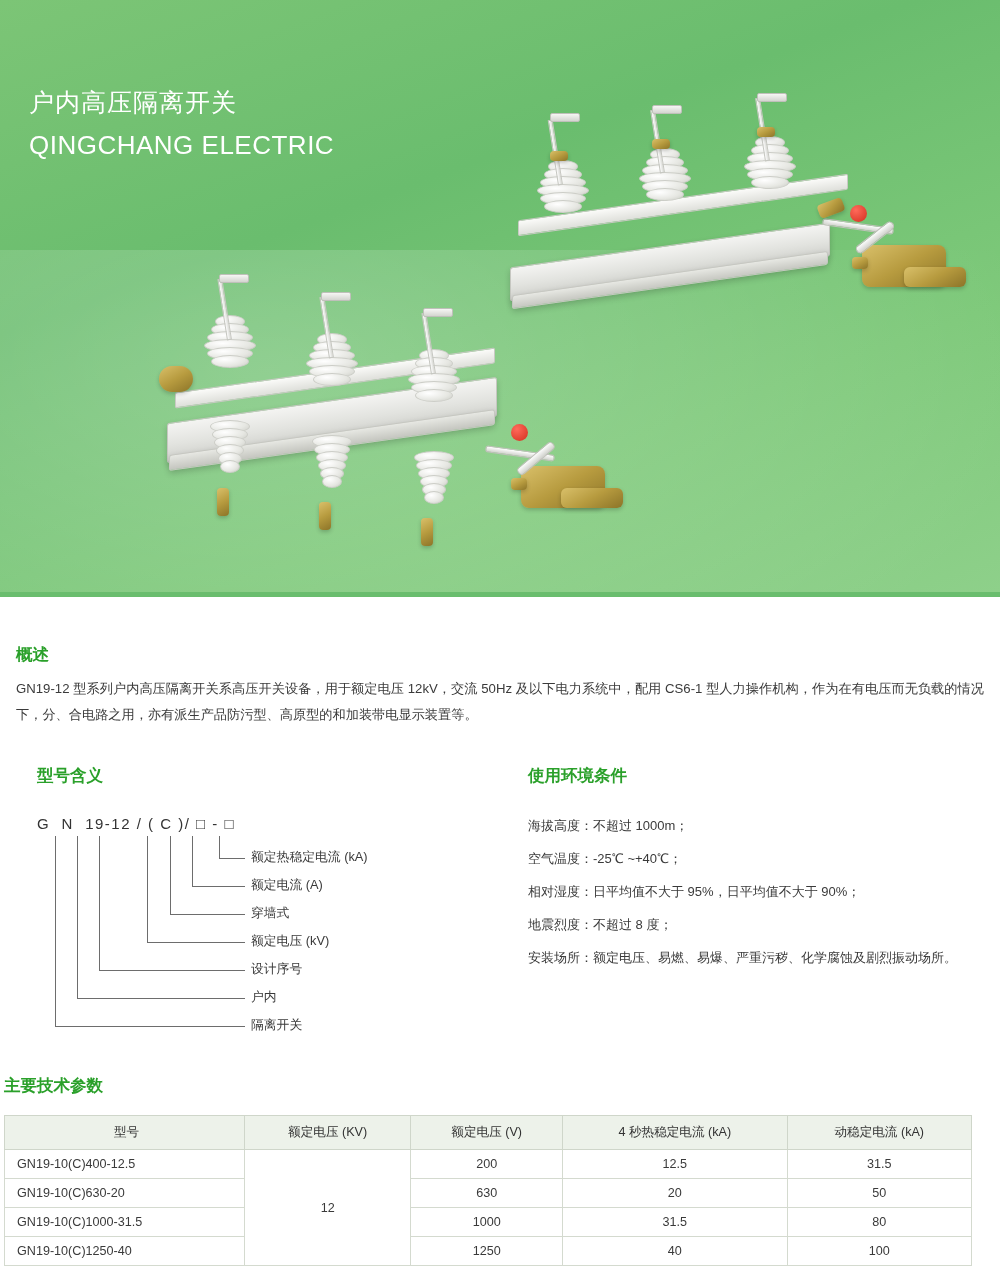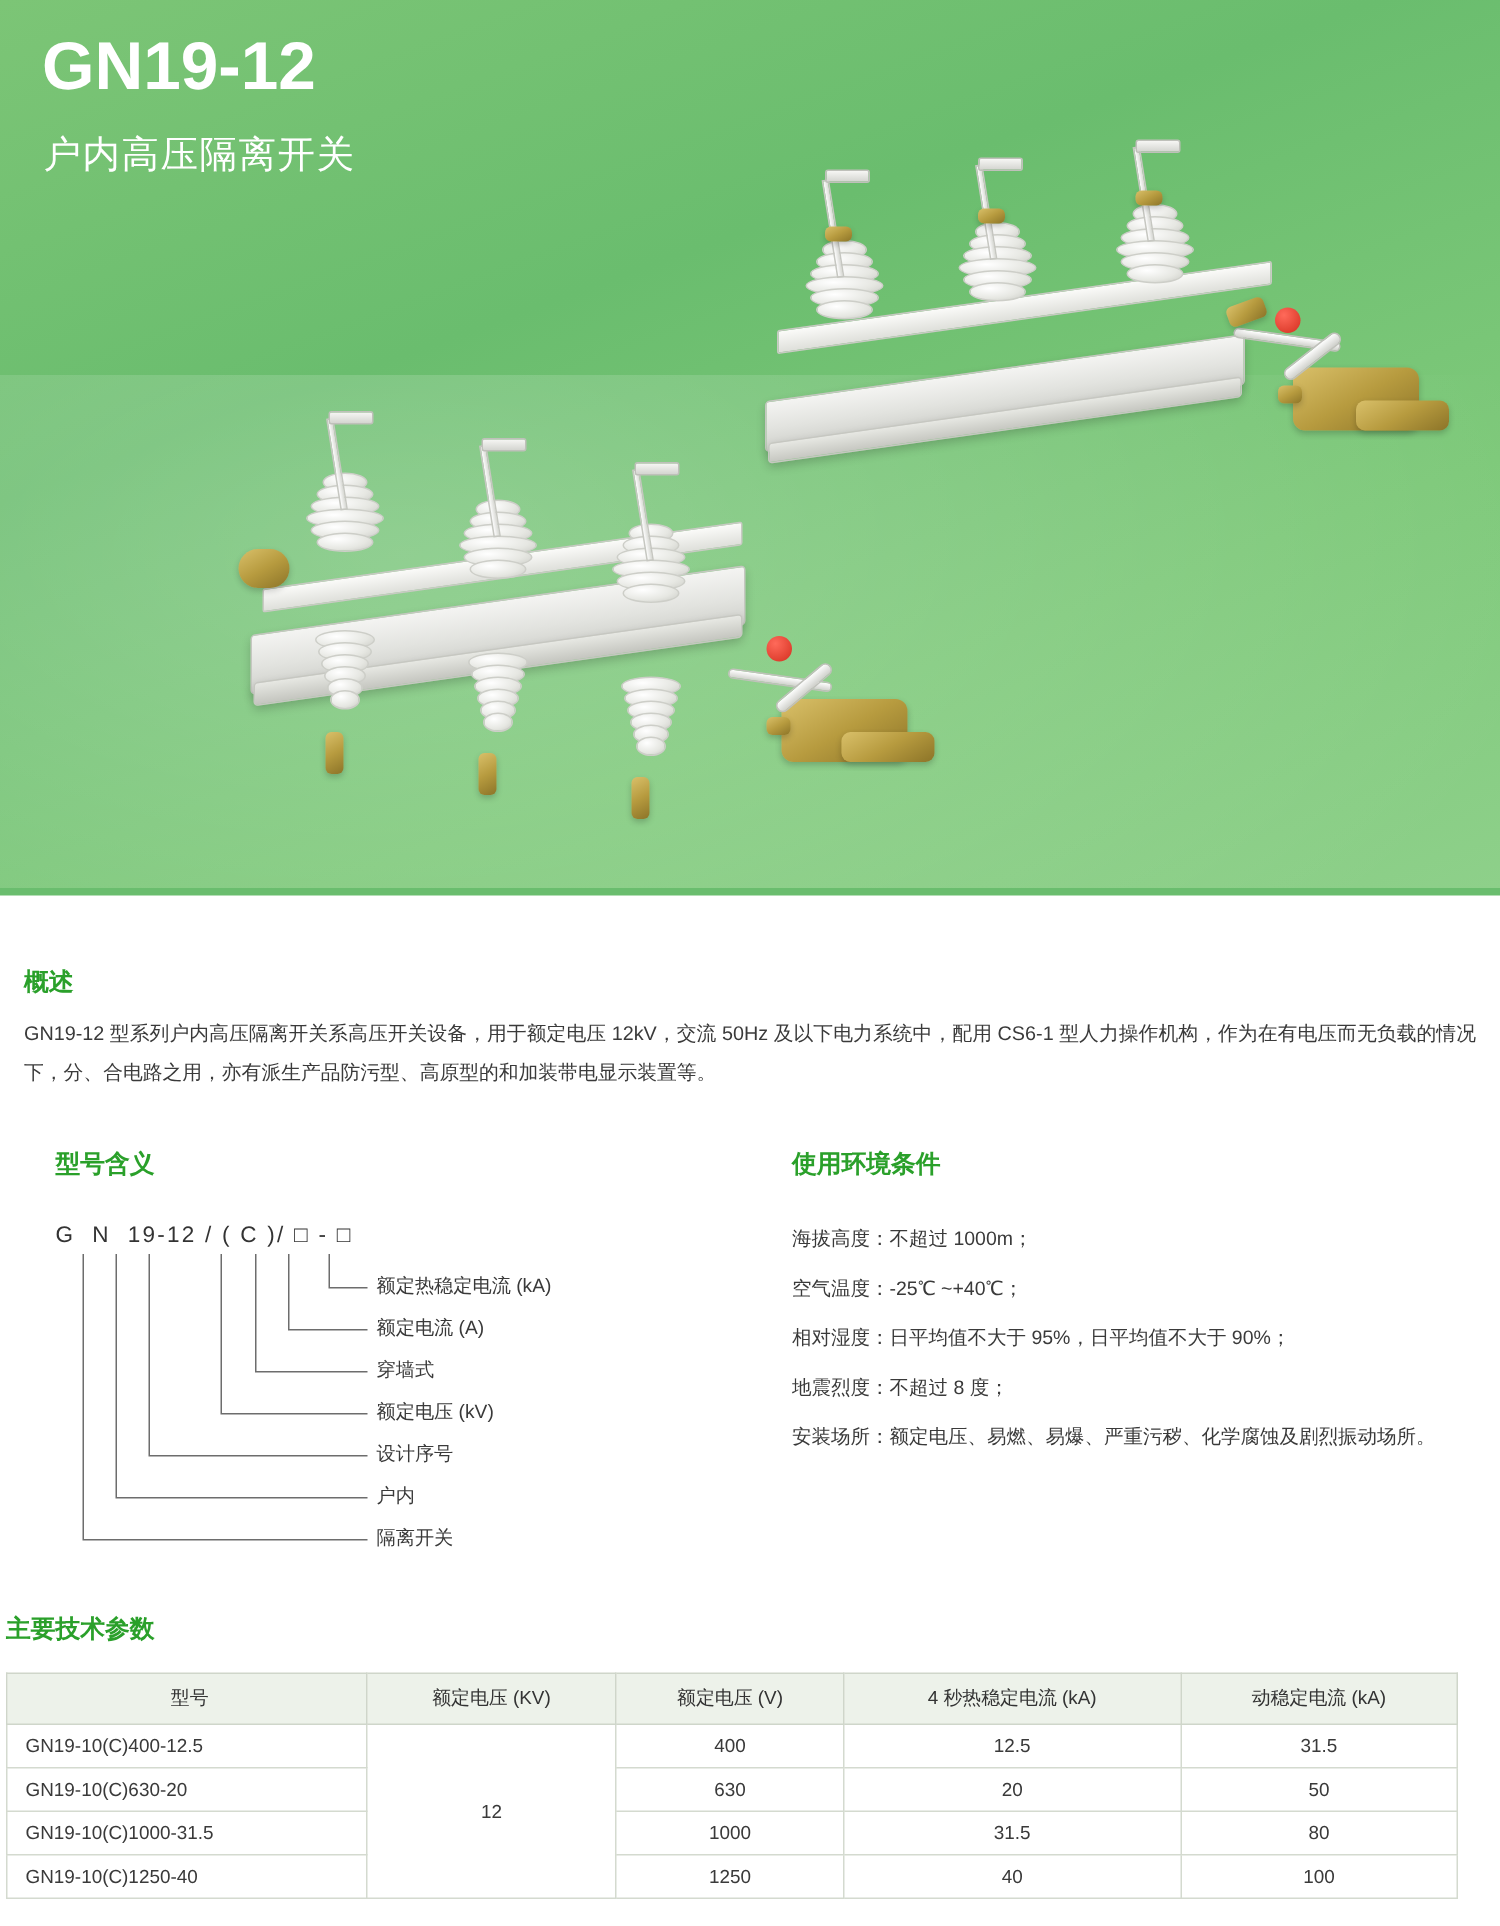"GN19-12" div.hero-title { html: <div>GN19-12</div> -> none }
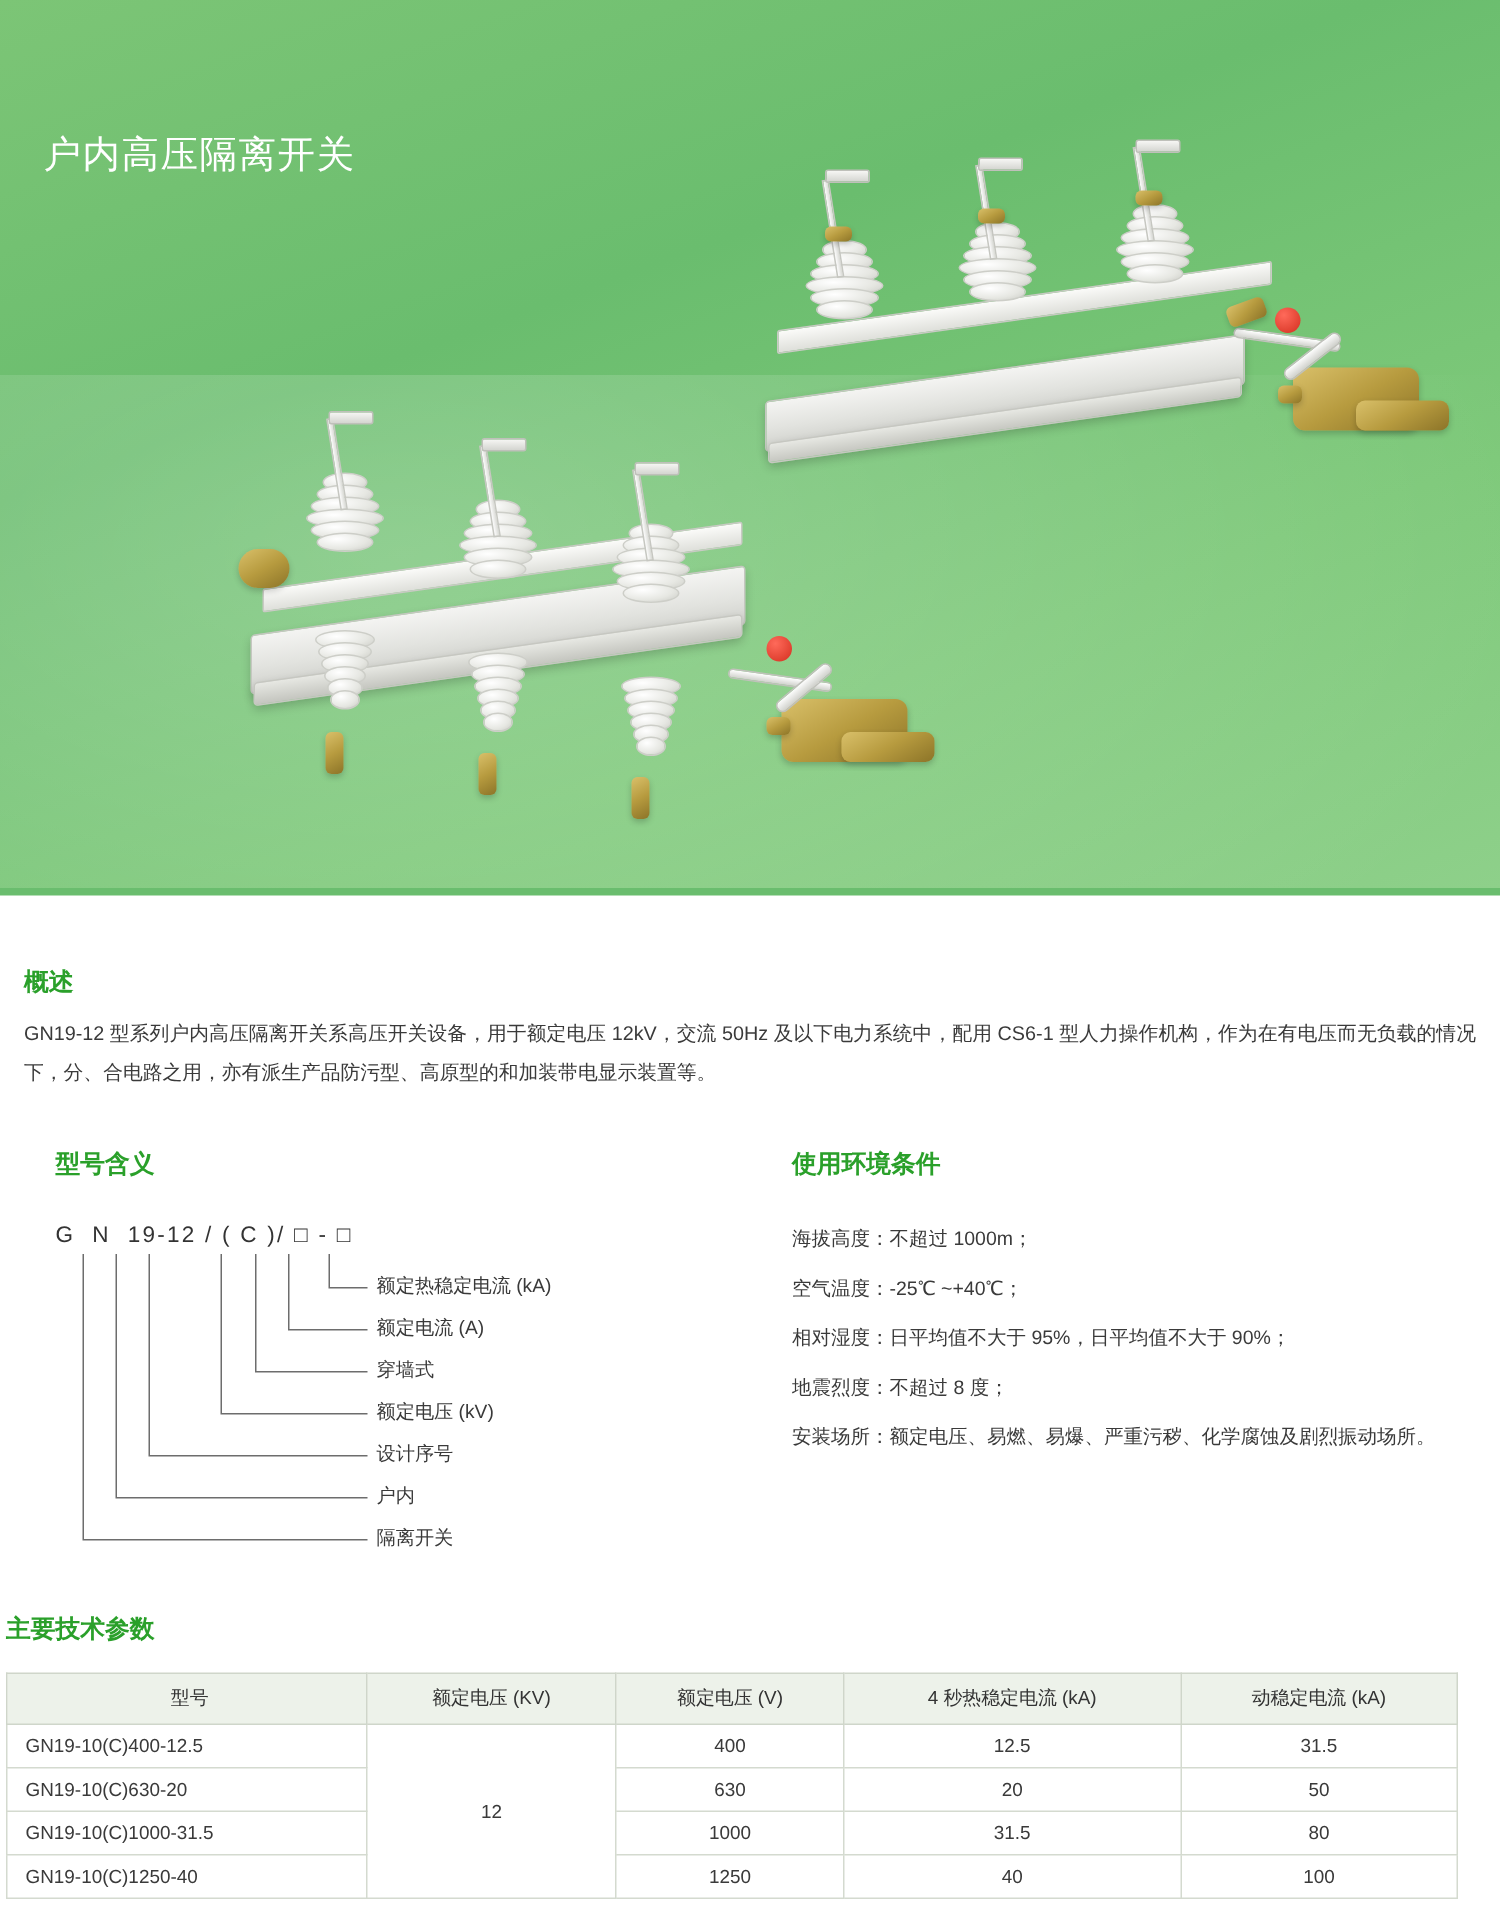"QINGCHANG ELECTRIC" div.hero-sub2 { html: none -> <div>QINGCHANG ELECTRIC</div> }
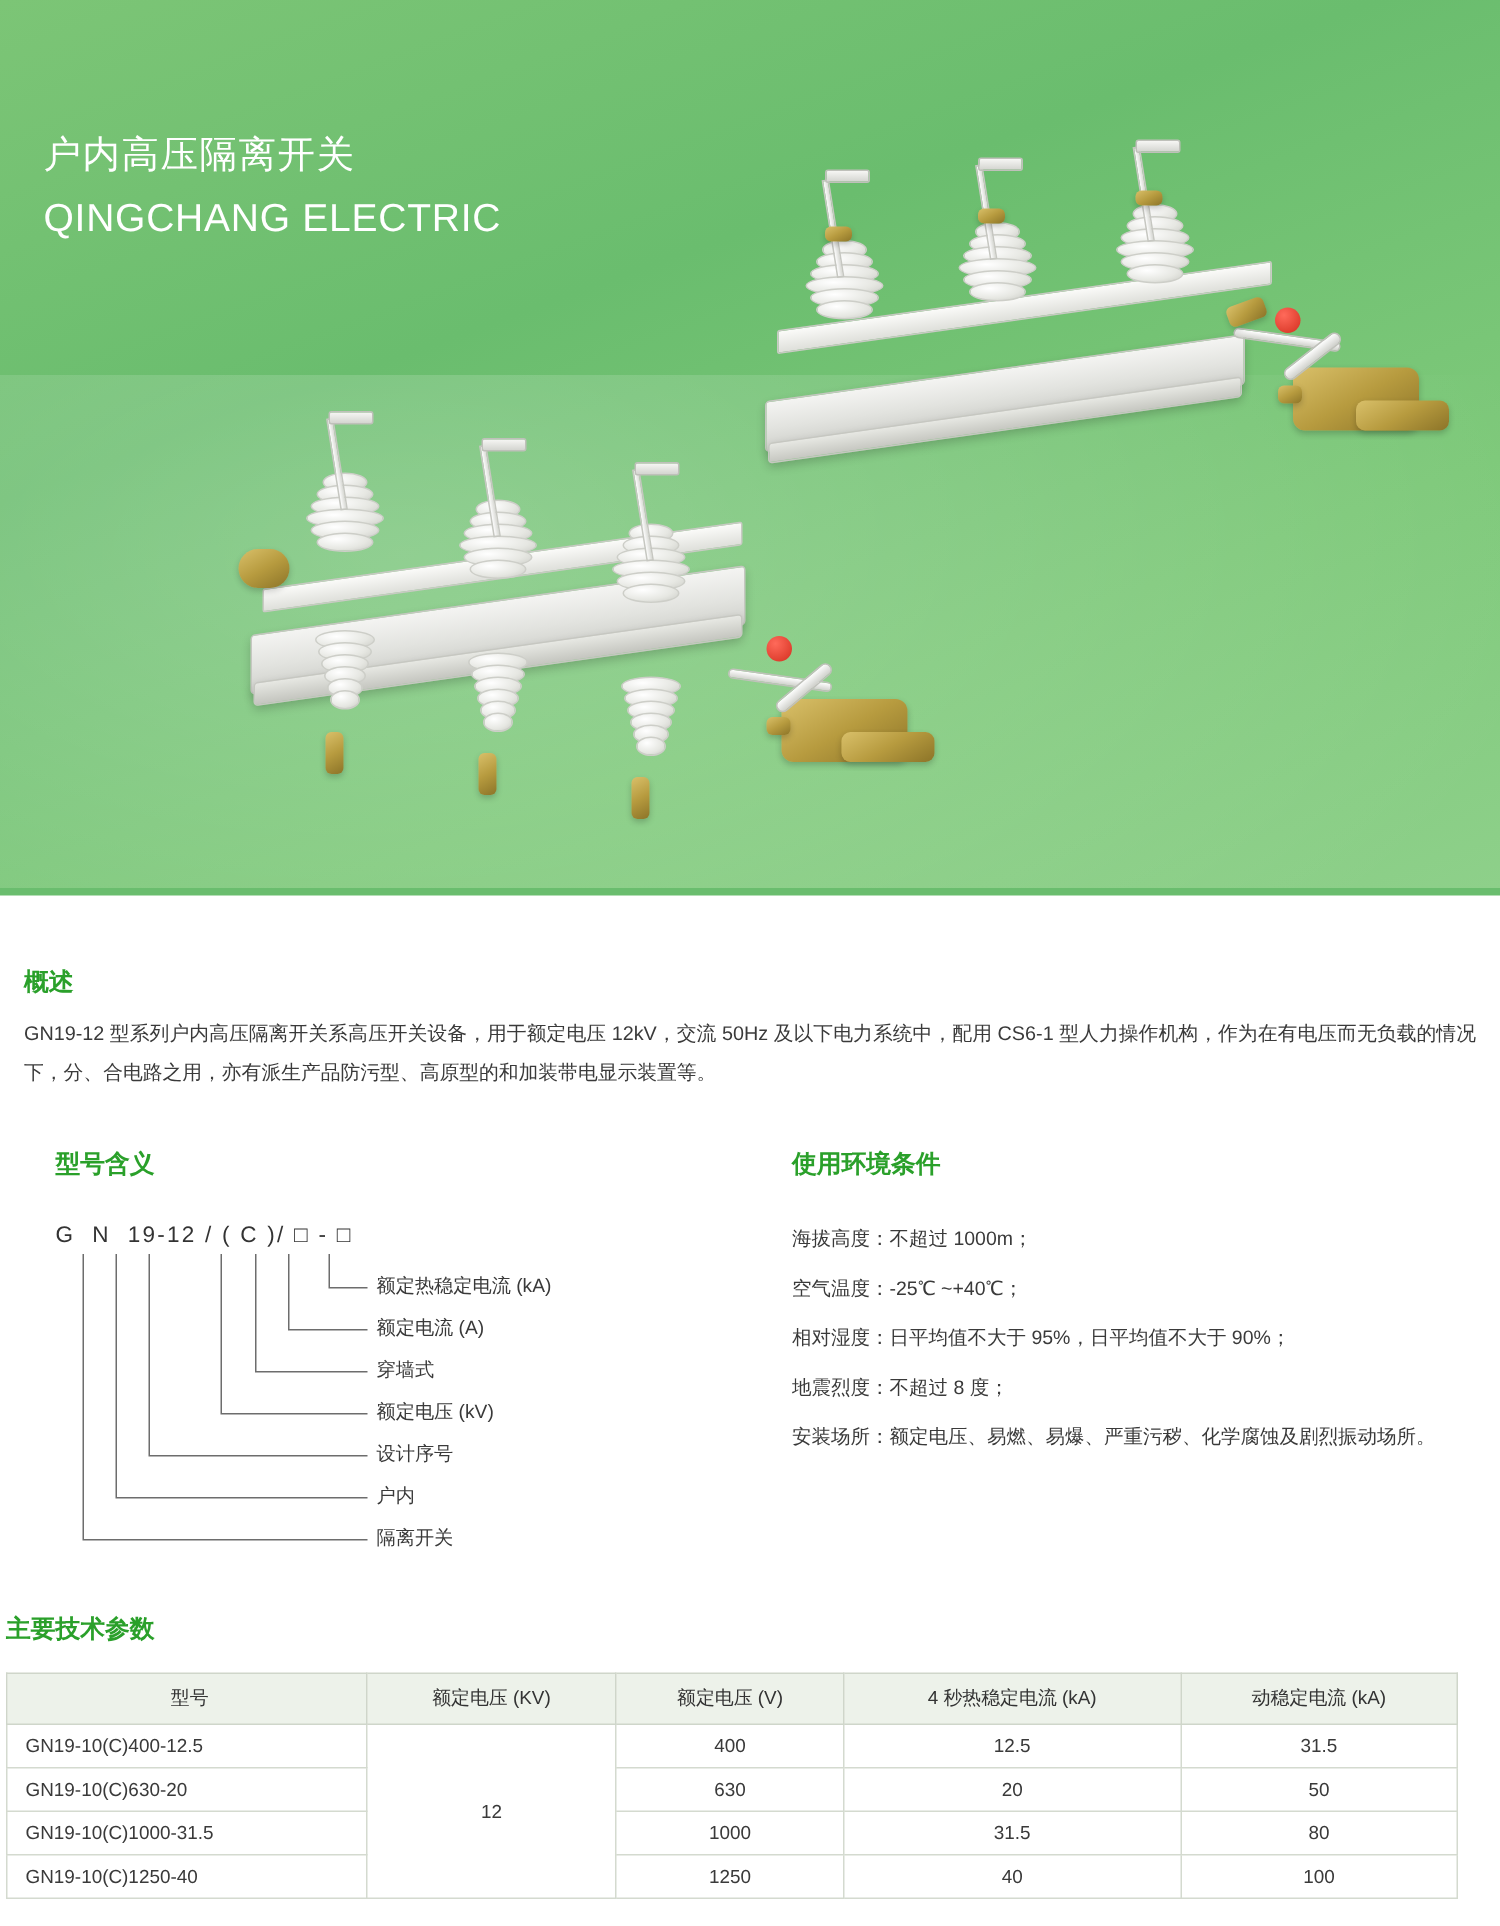"400" td { text: 400 -> 200 }
